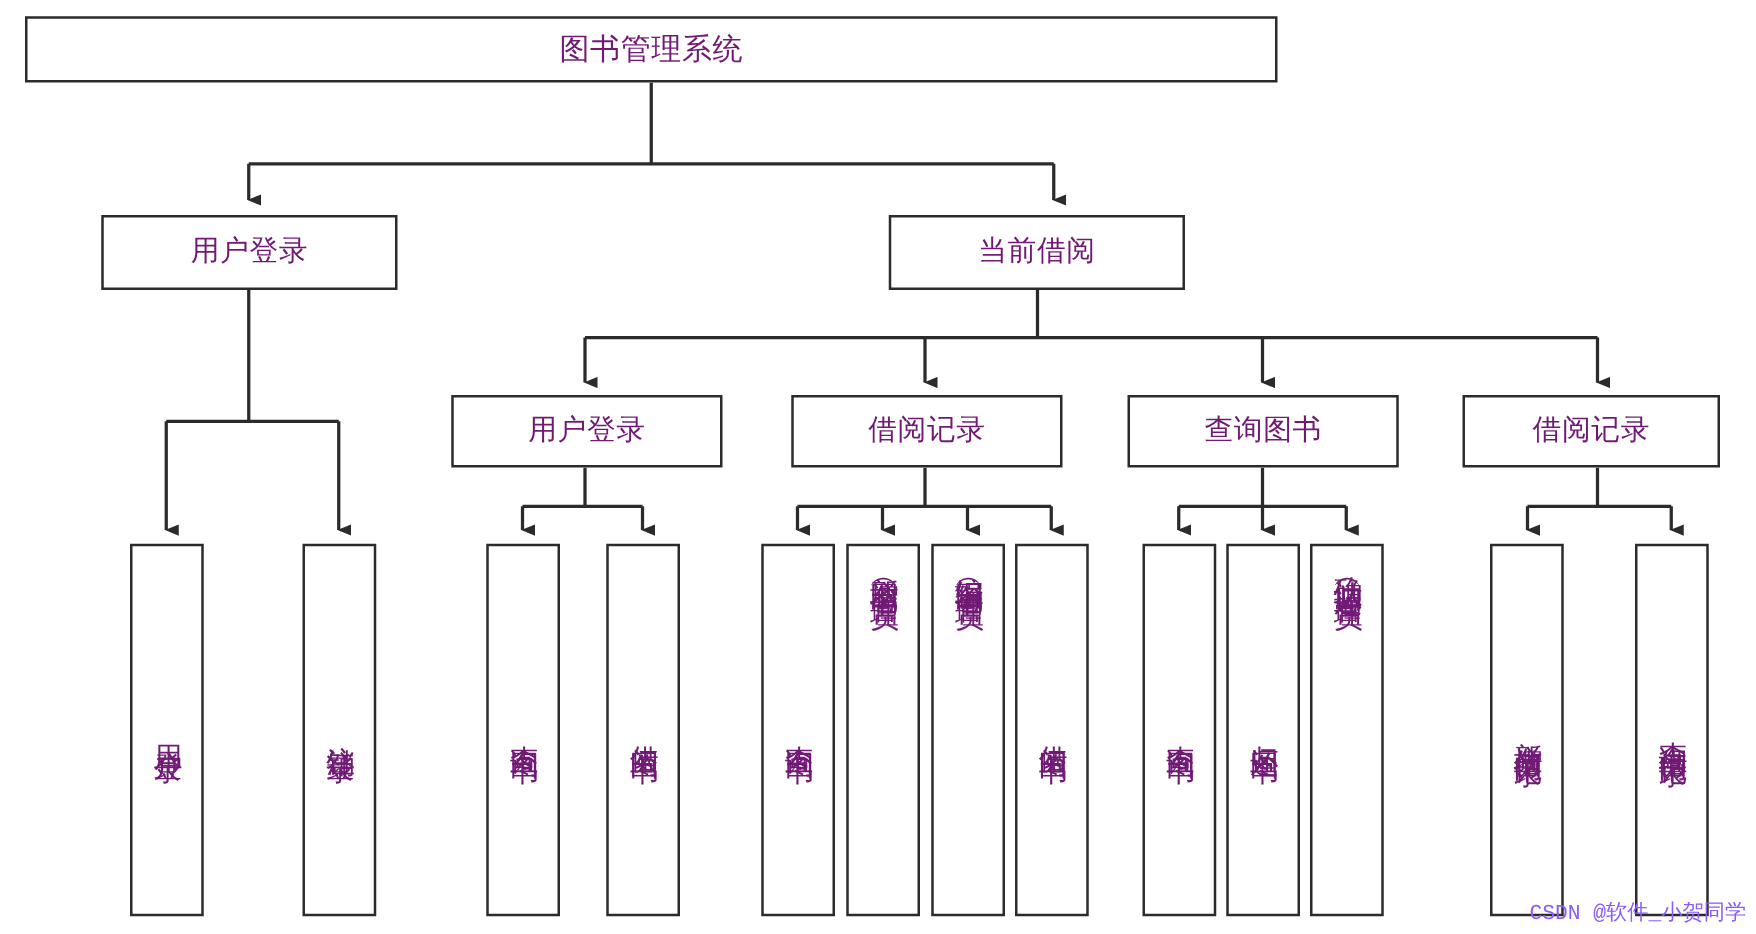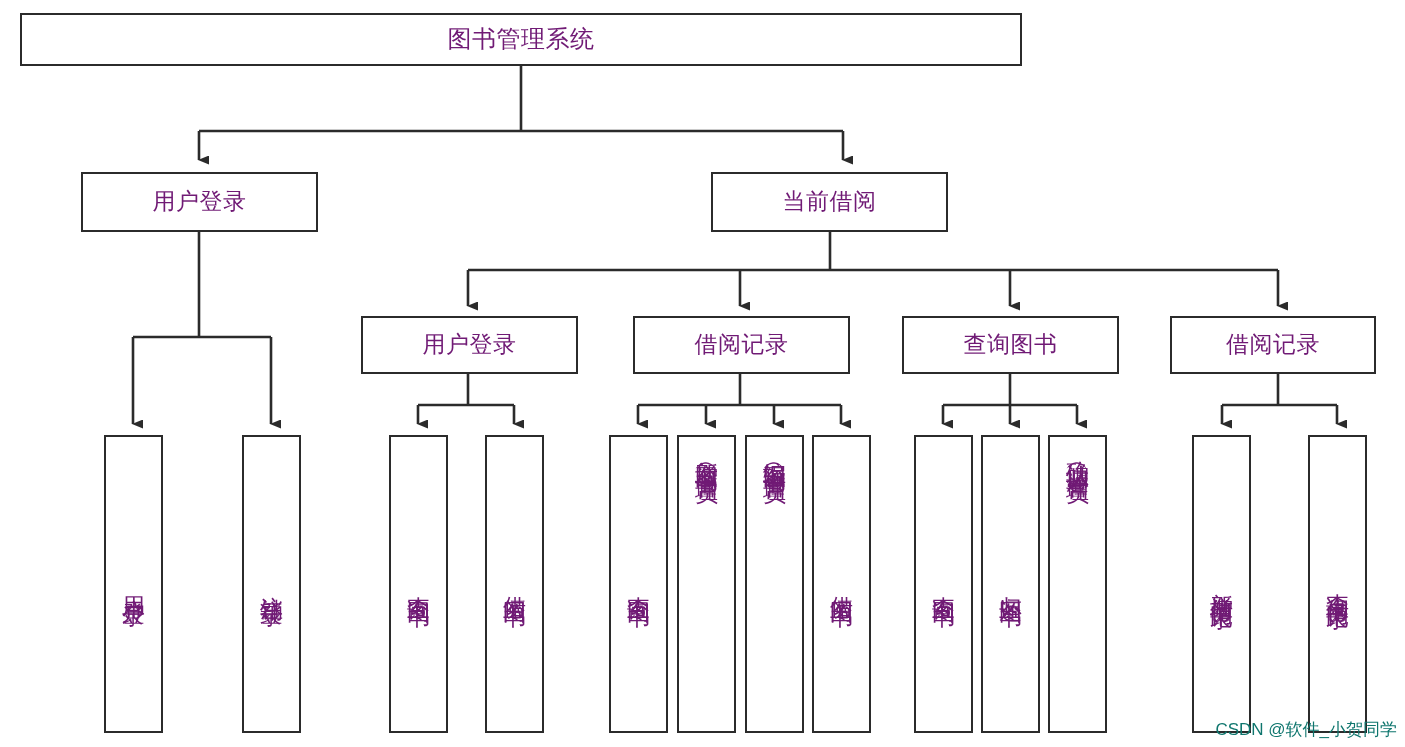"CSDN @软件_小贺同学" #watermark { color: #0f766e -> #8b5cf6; font-family: Liberation Sans, sans-serif -> Liberation Mono, monospace }
